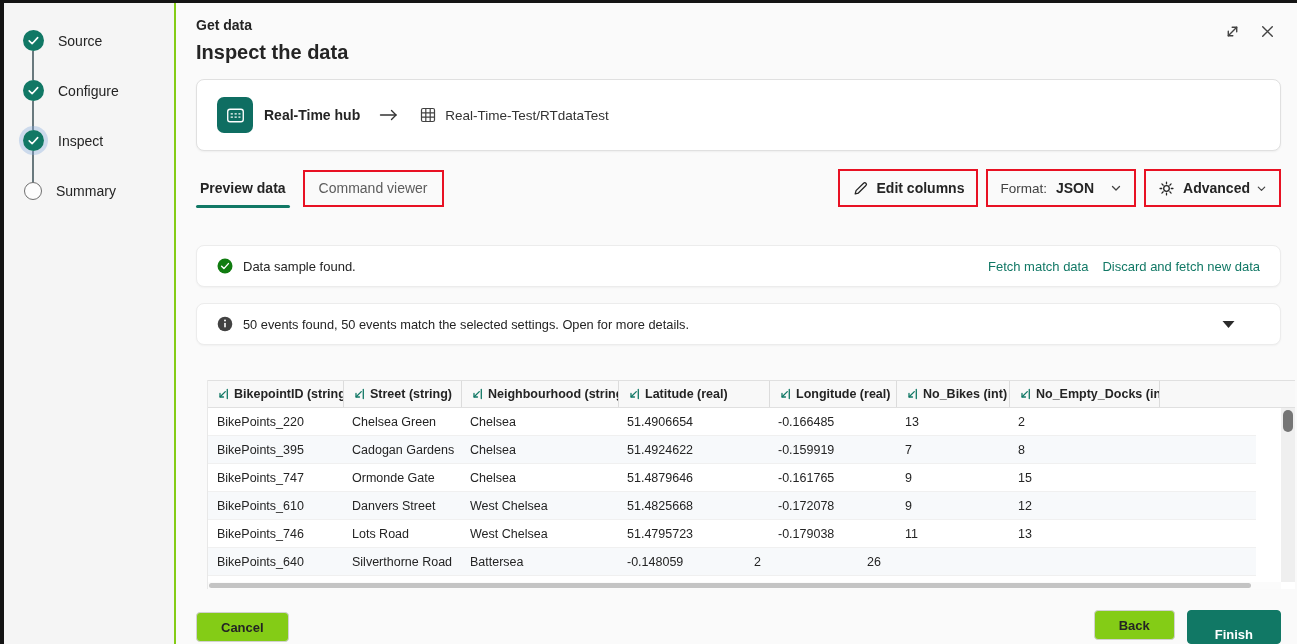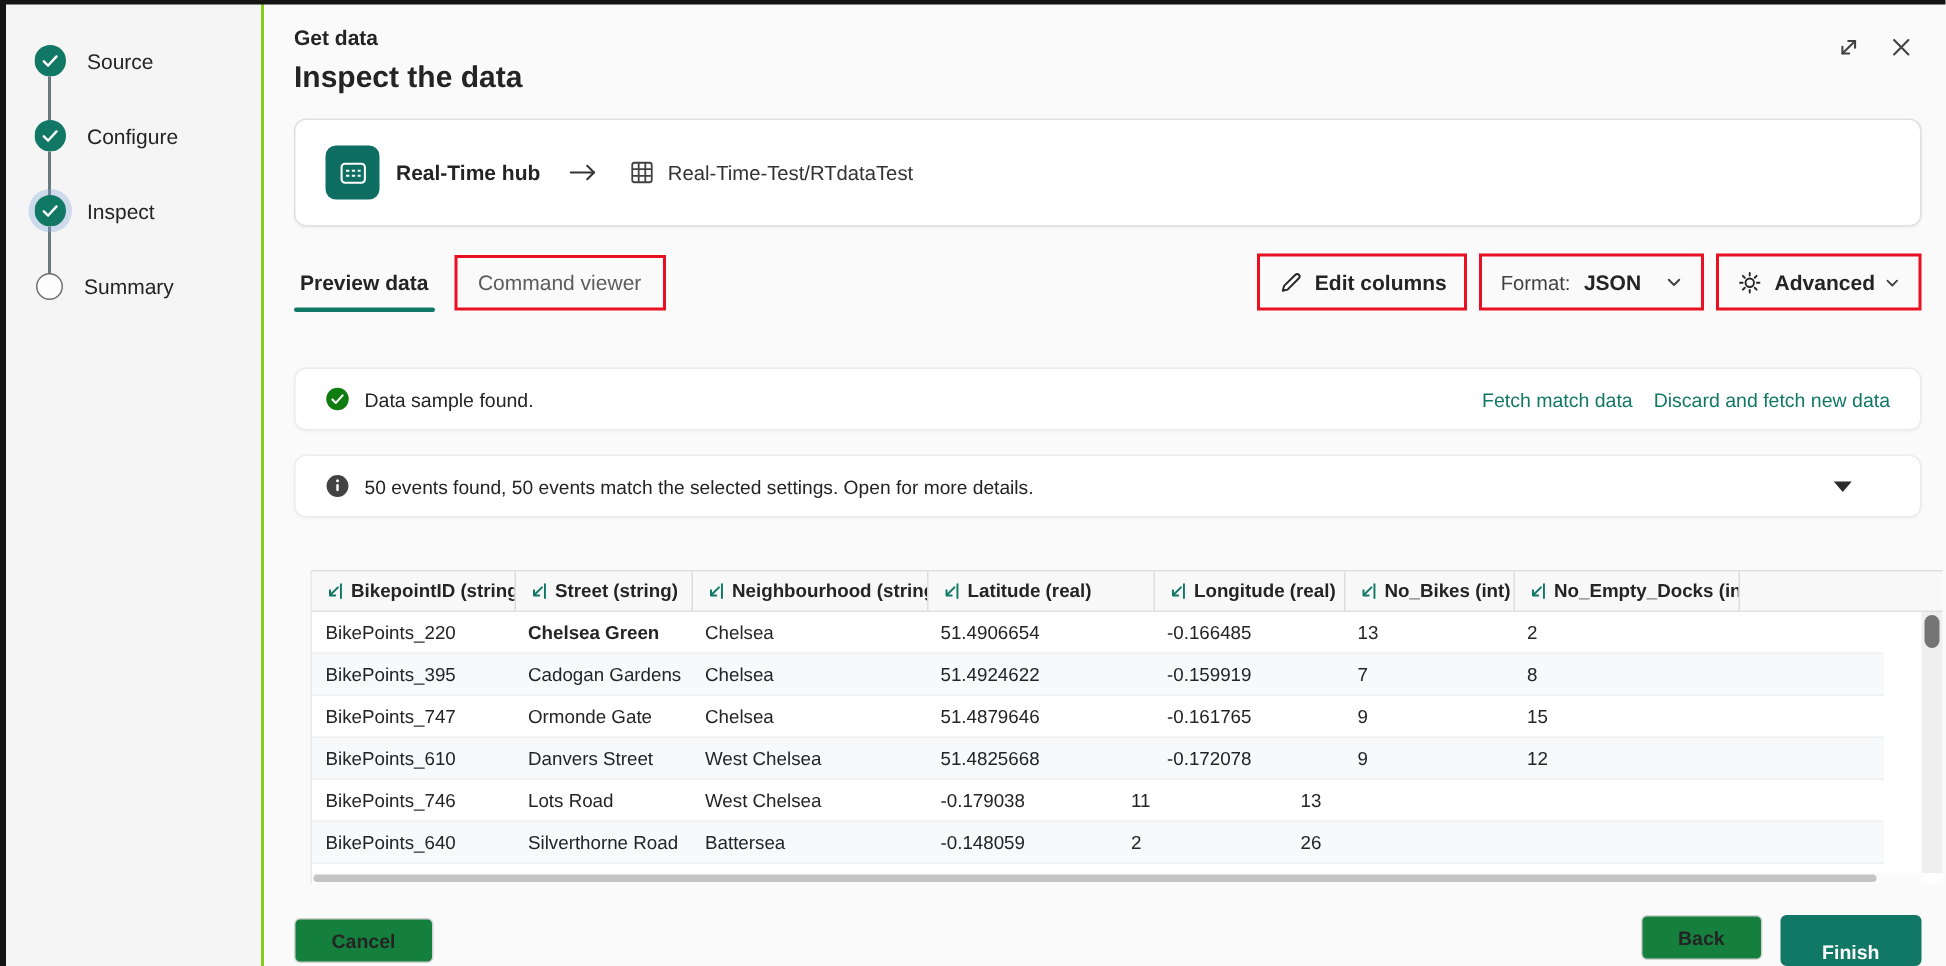"Chelsea Green" div.td { font-weight: bold -> none }
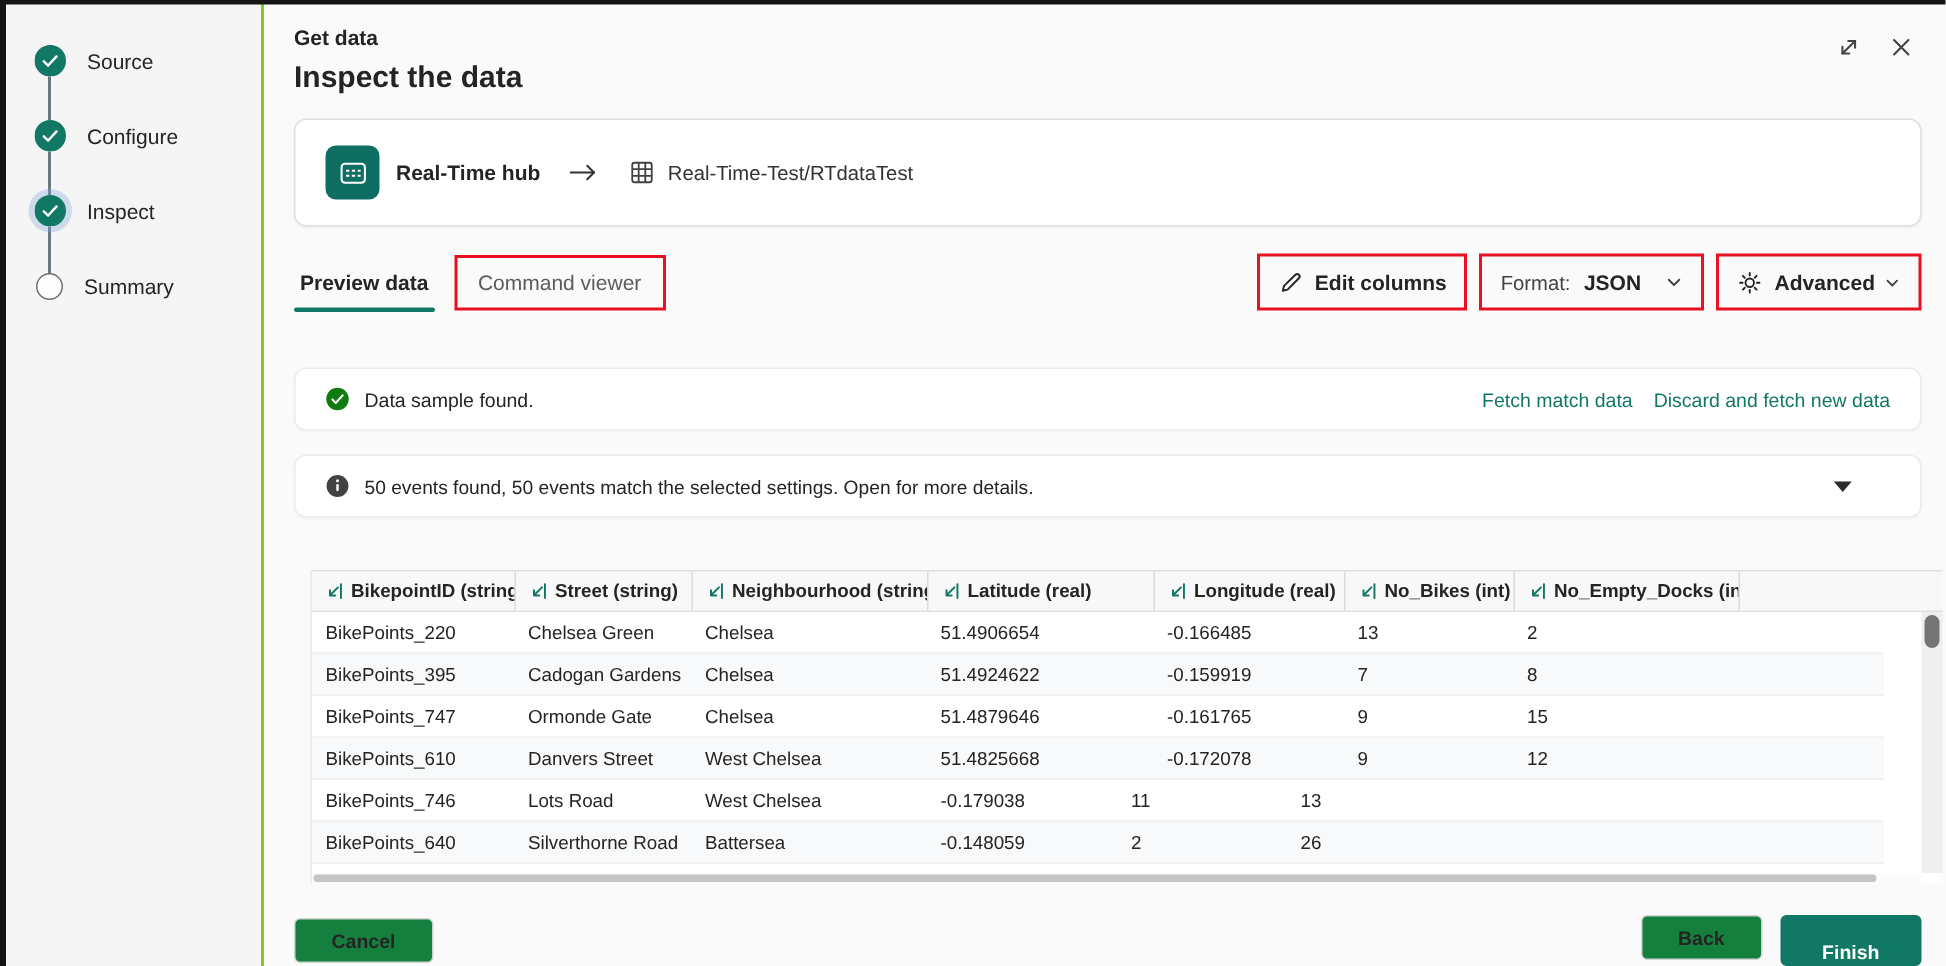"51.4795723" div.td { html: none -> <div>51.4795723</div> }
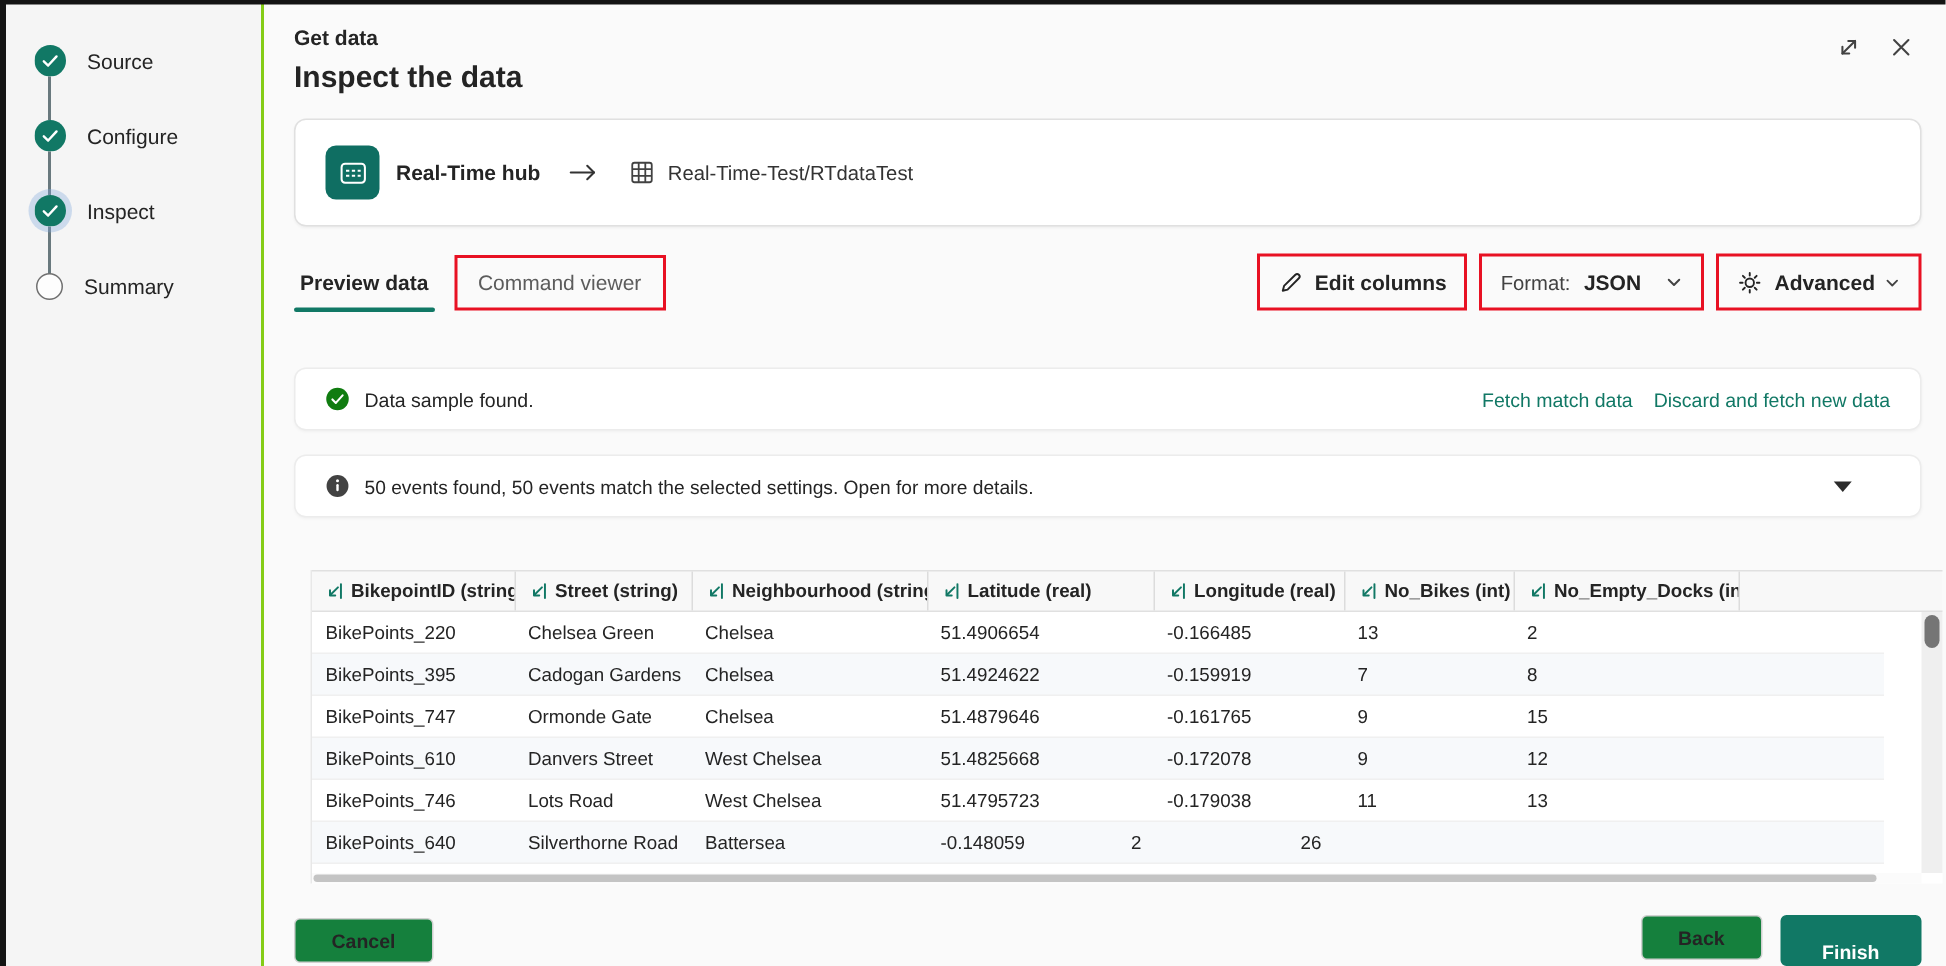"Cancel" .btn { background: #15803d -> #84cc16 }
